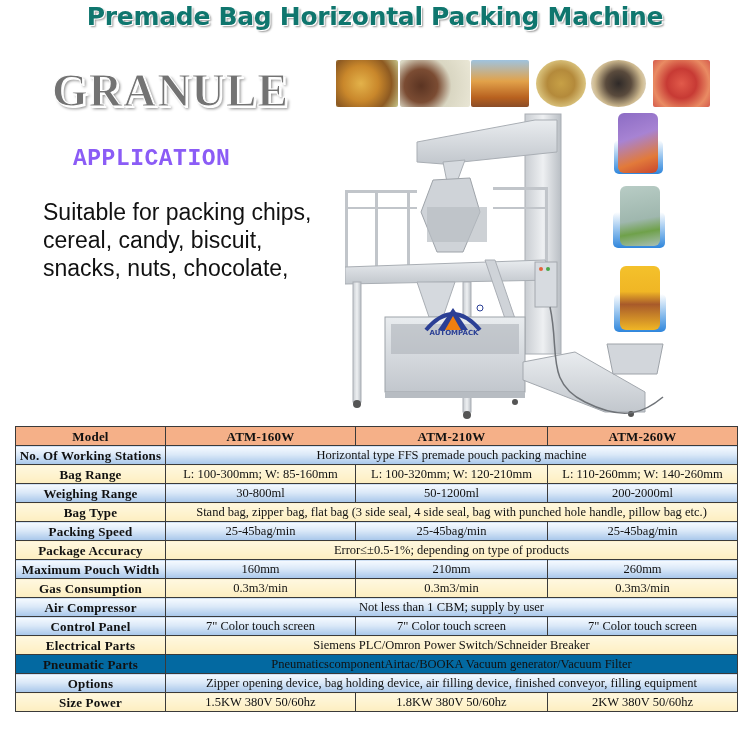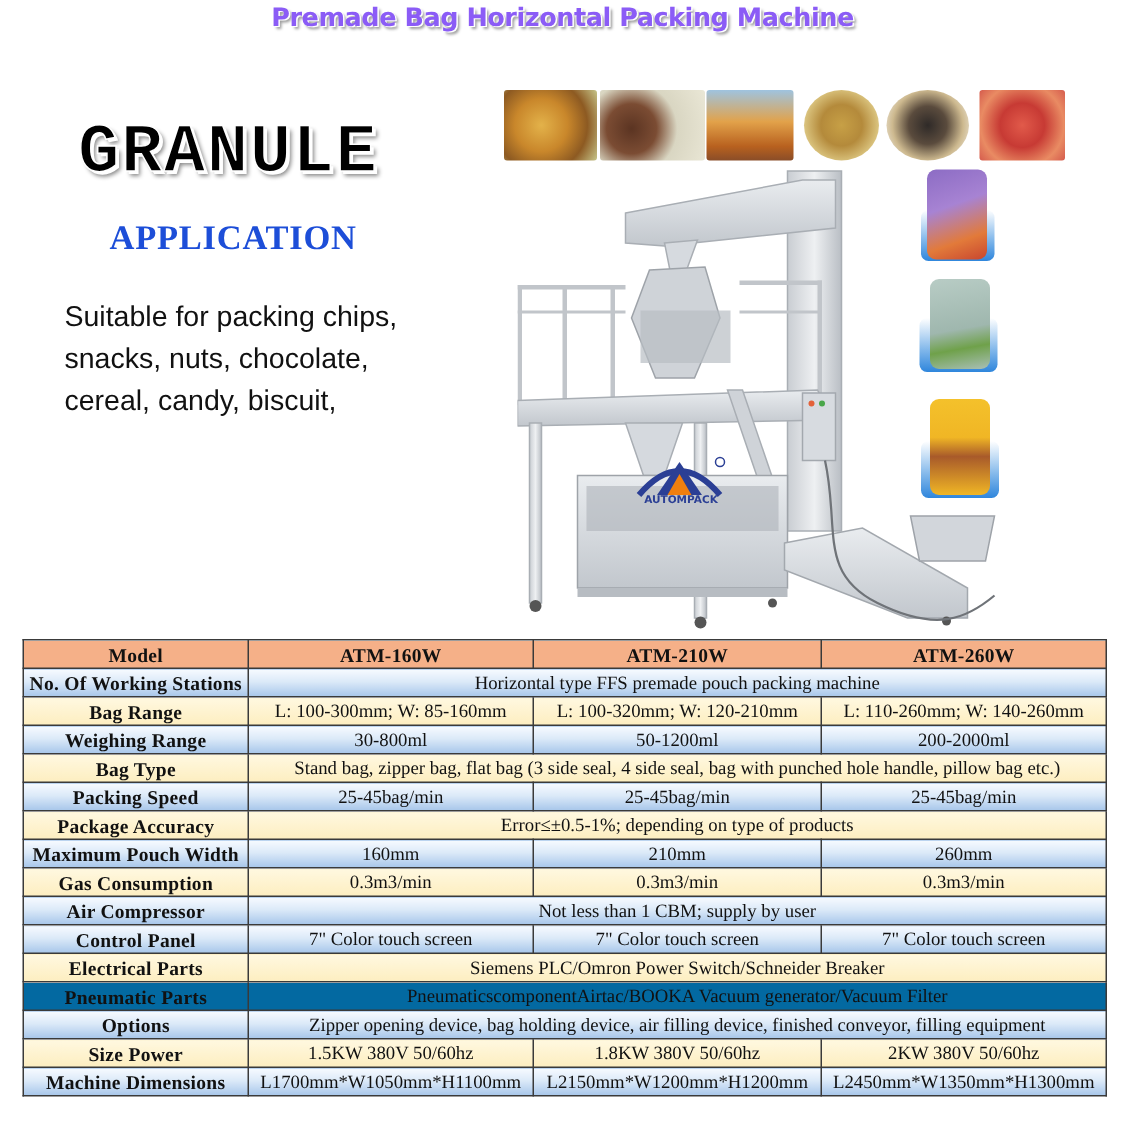"Premade Bag Horizontal Packing Machine" .title { color: #8b5cf6 -> #0f766e; font-size: 17px -> 25px }
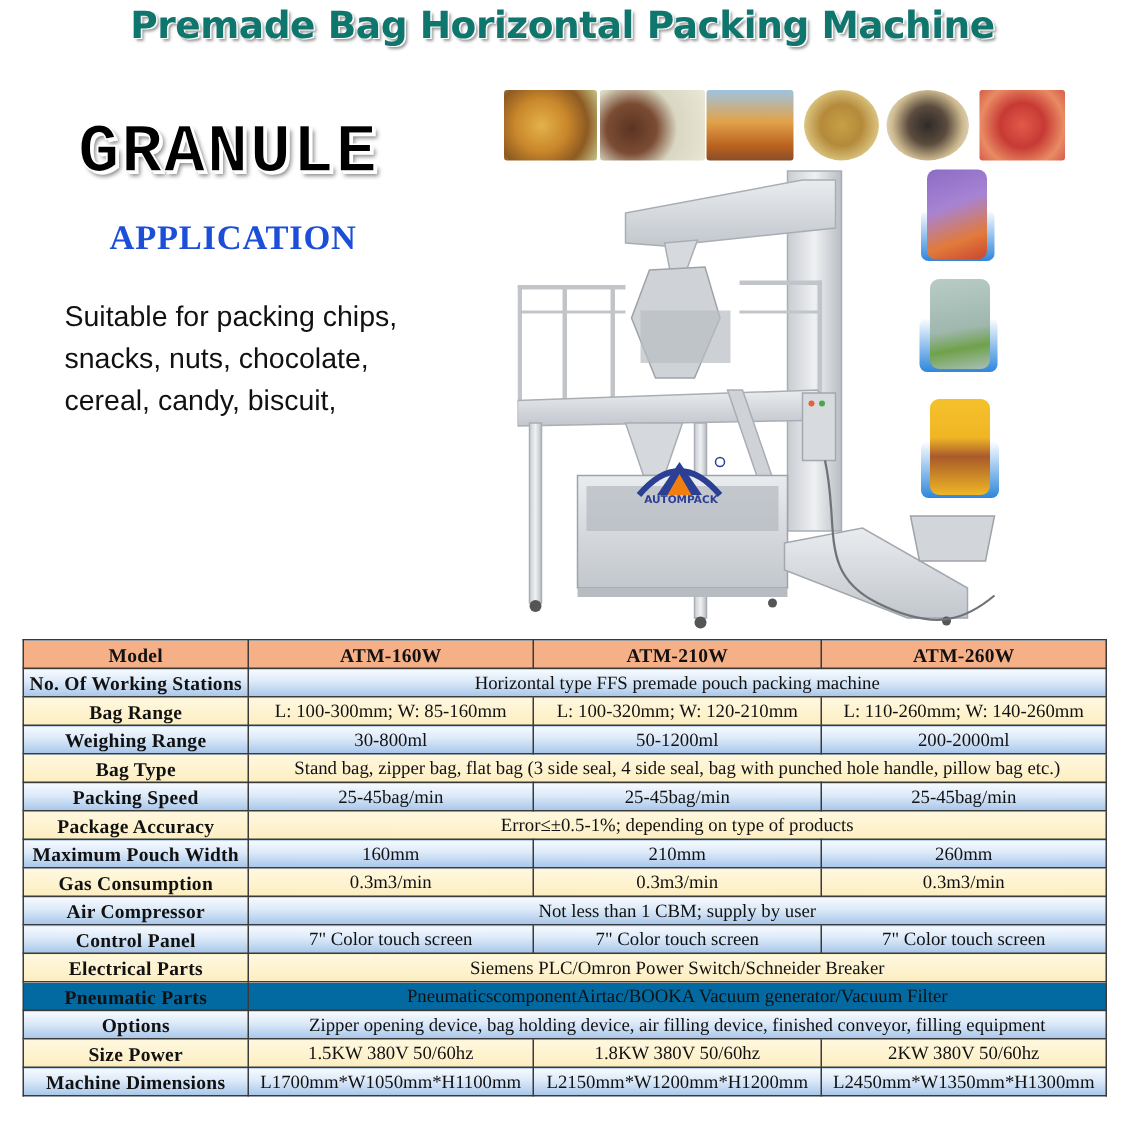"GRANULE" .granule { color: #000000 -> #737373; font-family: Liberation Mono, monospace -> Liberation Serif, serif; margin-top: 12px -> none }
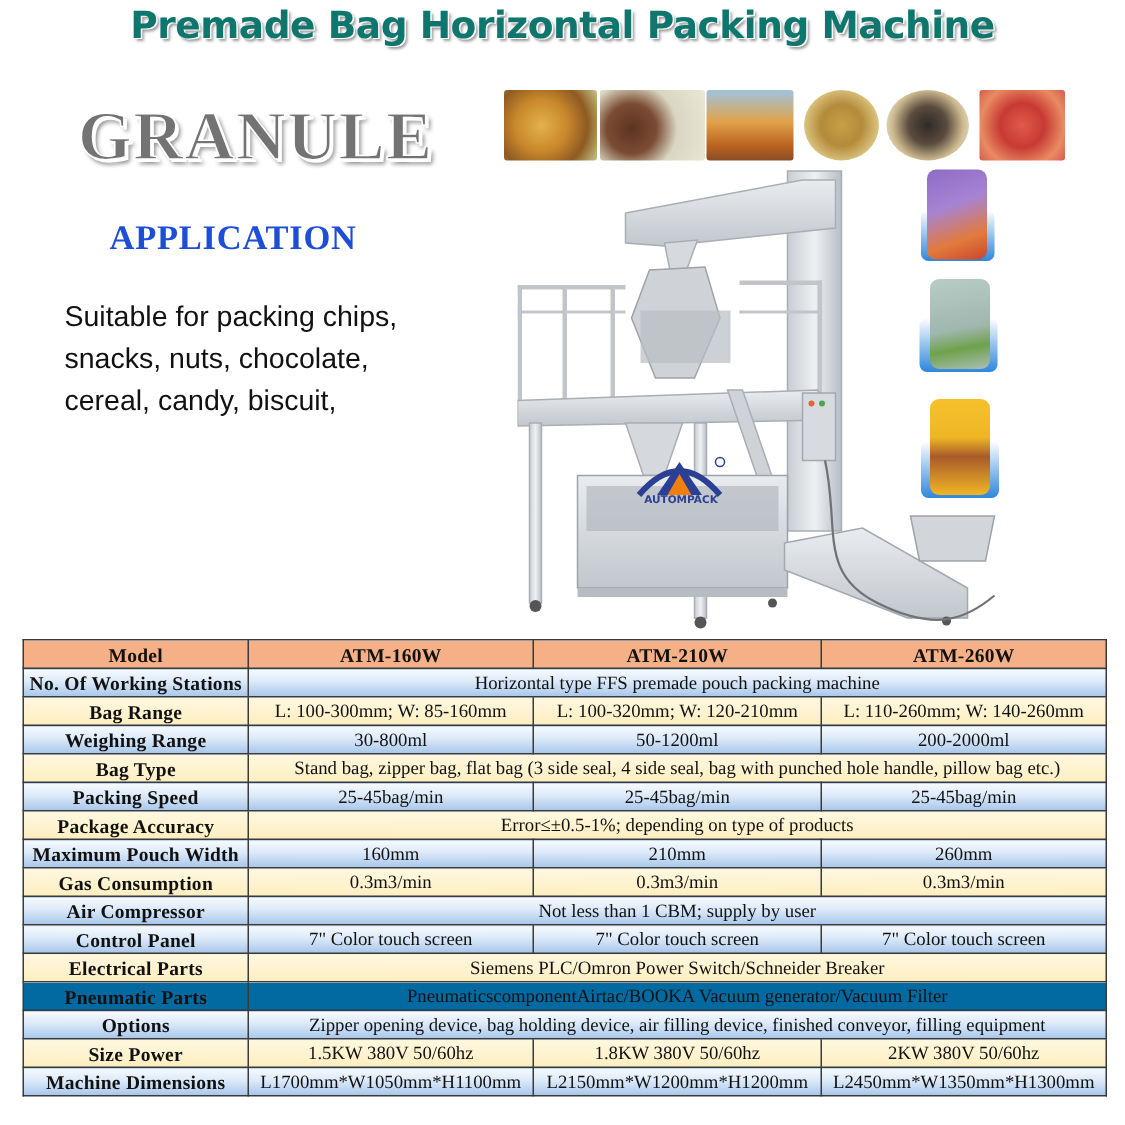"APPLICATION" .application { color: #1d4ed8 -> #8b5cf6; font-family: Liberation Serif, serif -> Liberation Mono, monospace }
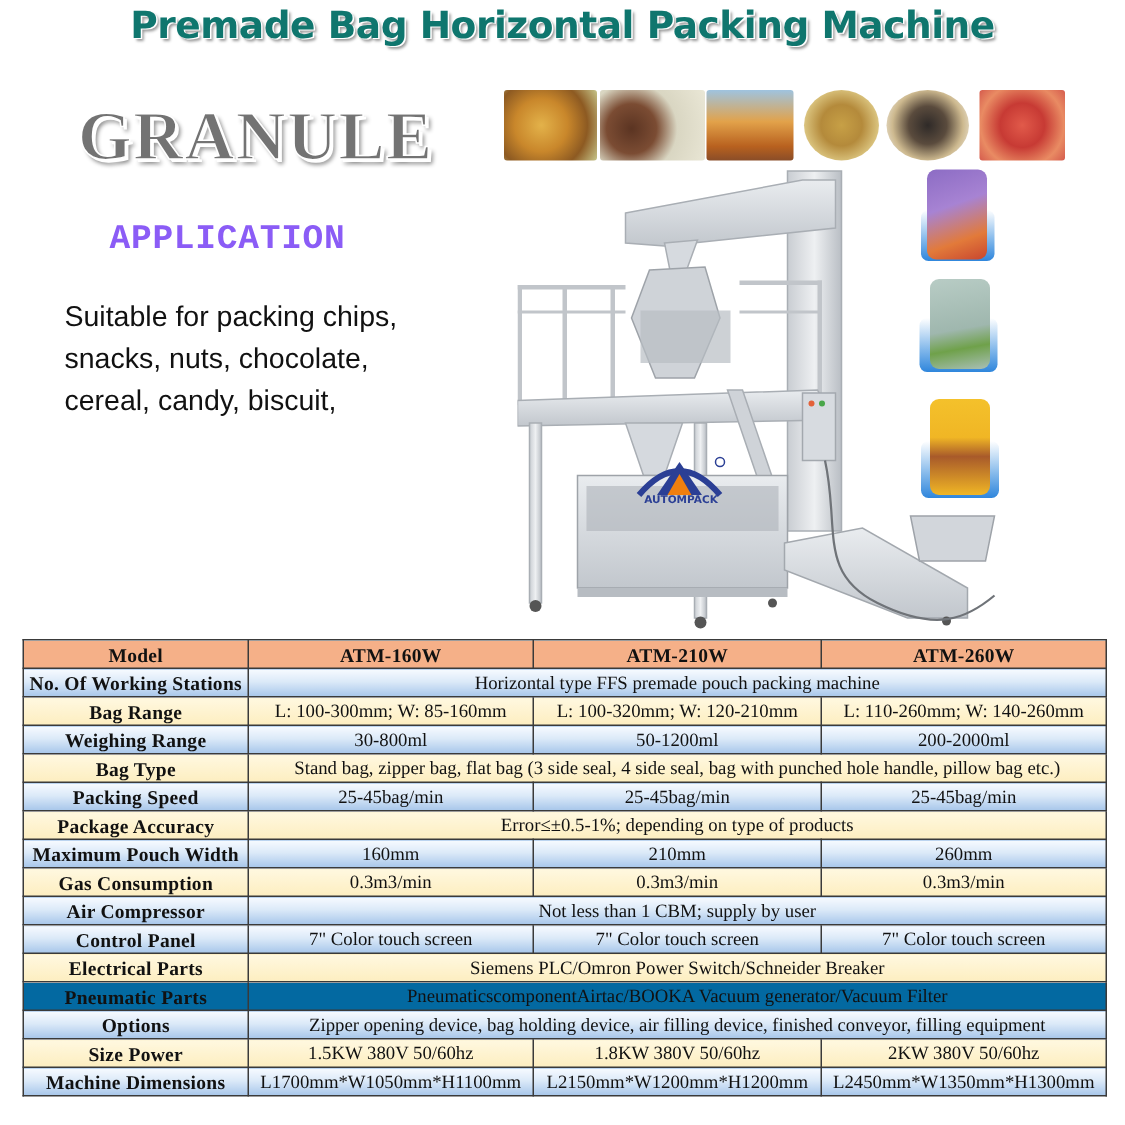"Suitable for packing chips," .desc { font-size: 19px -> 23px }
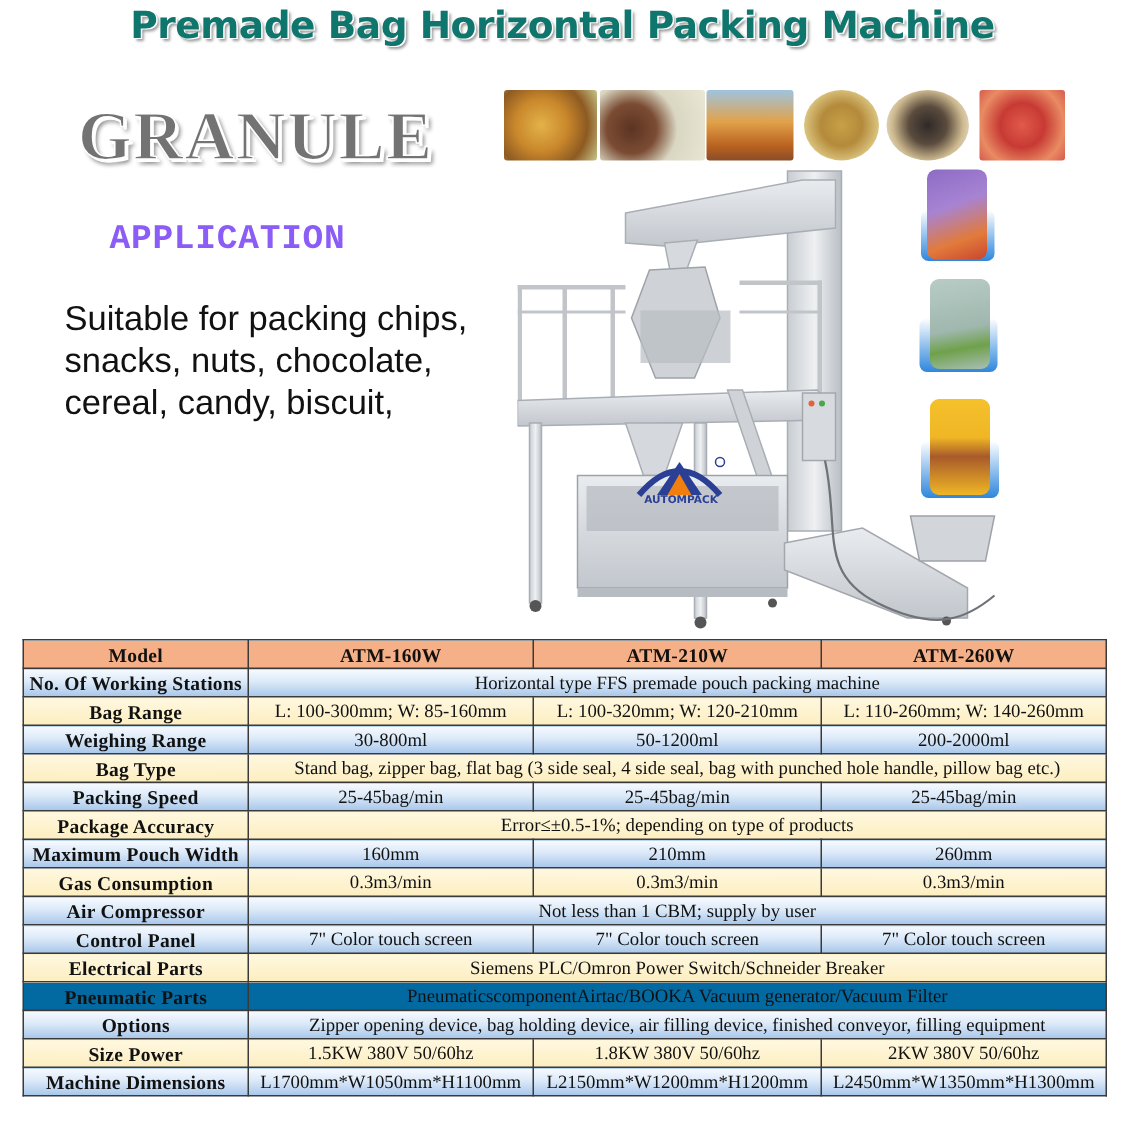"snacks, nuts, chocolate," div { order: before "cereal, candy, biscuit," -> after "cereal, candy, biscuit," }
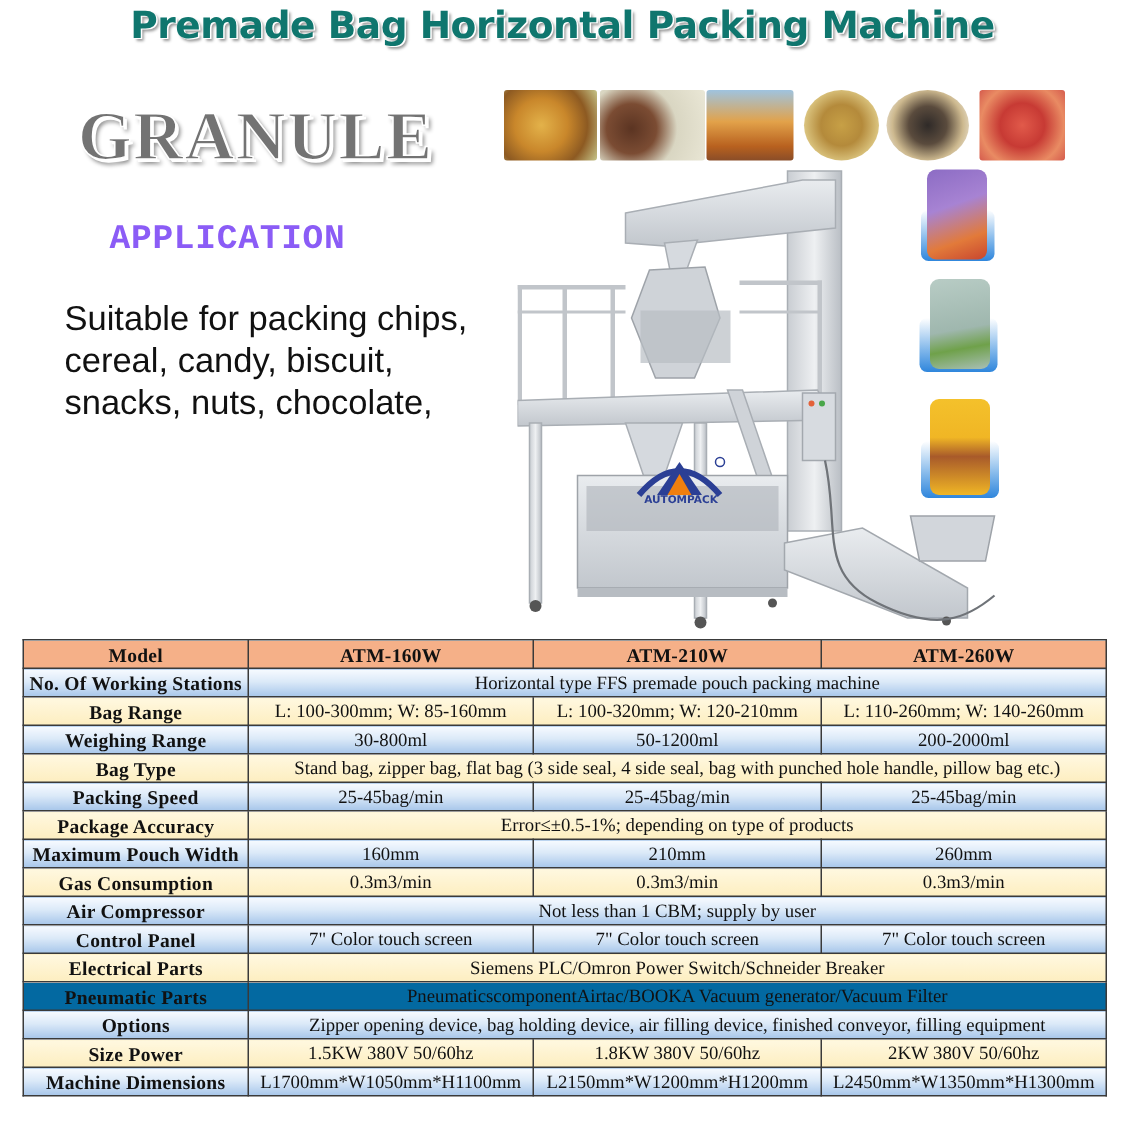"Machine Dimensions" tr.blue { html: <tr> <td>Machine Dimensions</td> <td>L1700mm*W1050mm*H1100mm</td> <td>L2150mm*W1200mm*H1200mm</td> <td>L2450mm*W1350mm*H1300mm</td> </tr> -> none }
